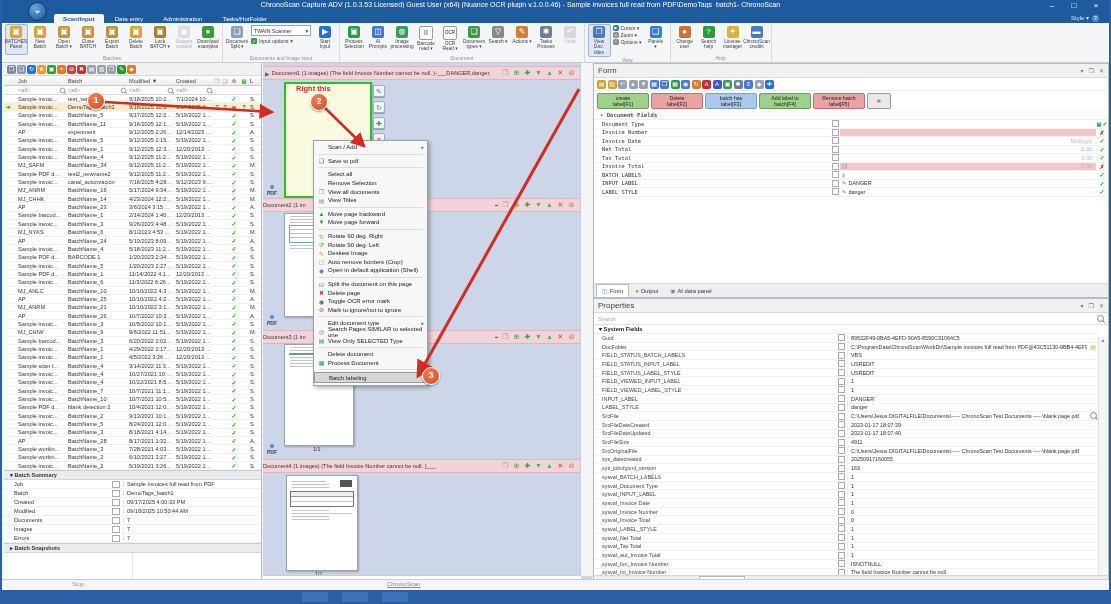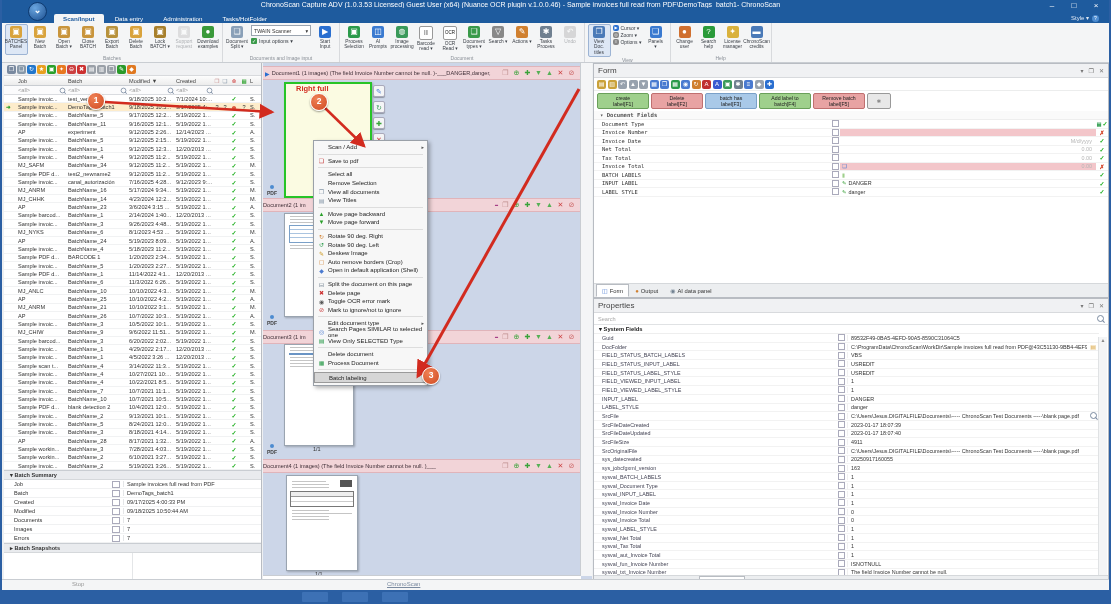"Right full" div.rightclick-label { text: full -> this }
